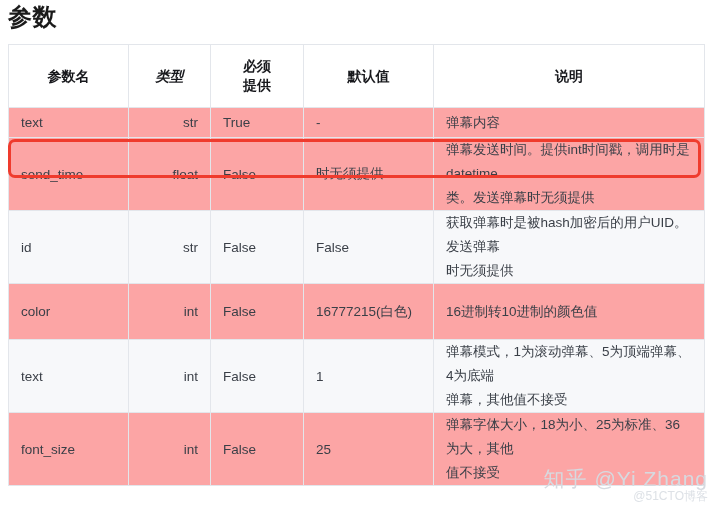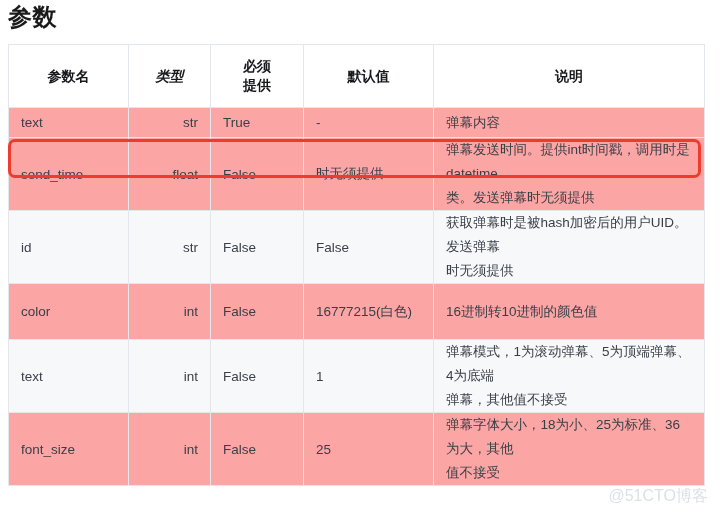"知乎 @Yi Zhang" div.wm-top { html: none -> <div>知乎 @Yi Zhang</div> }
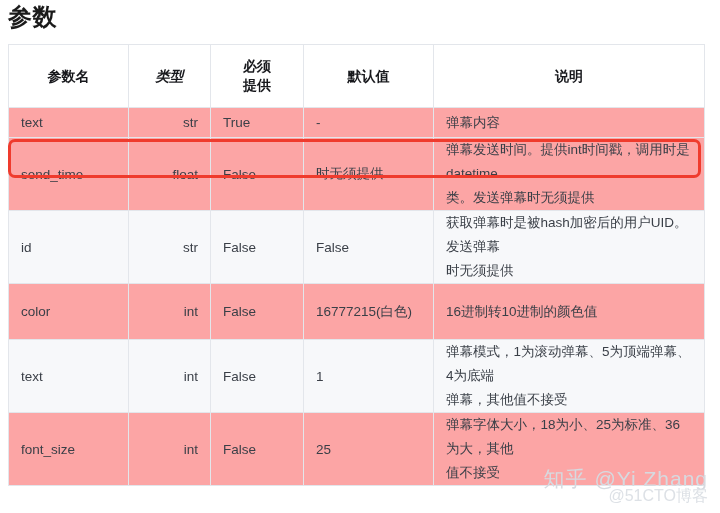"@51CTO博客" #watermark .wm-bottom { font-size: 16px -> 12px }
